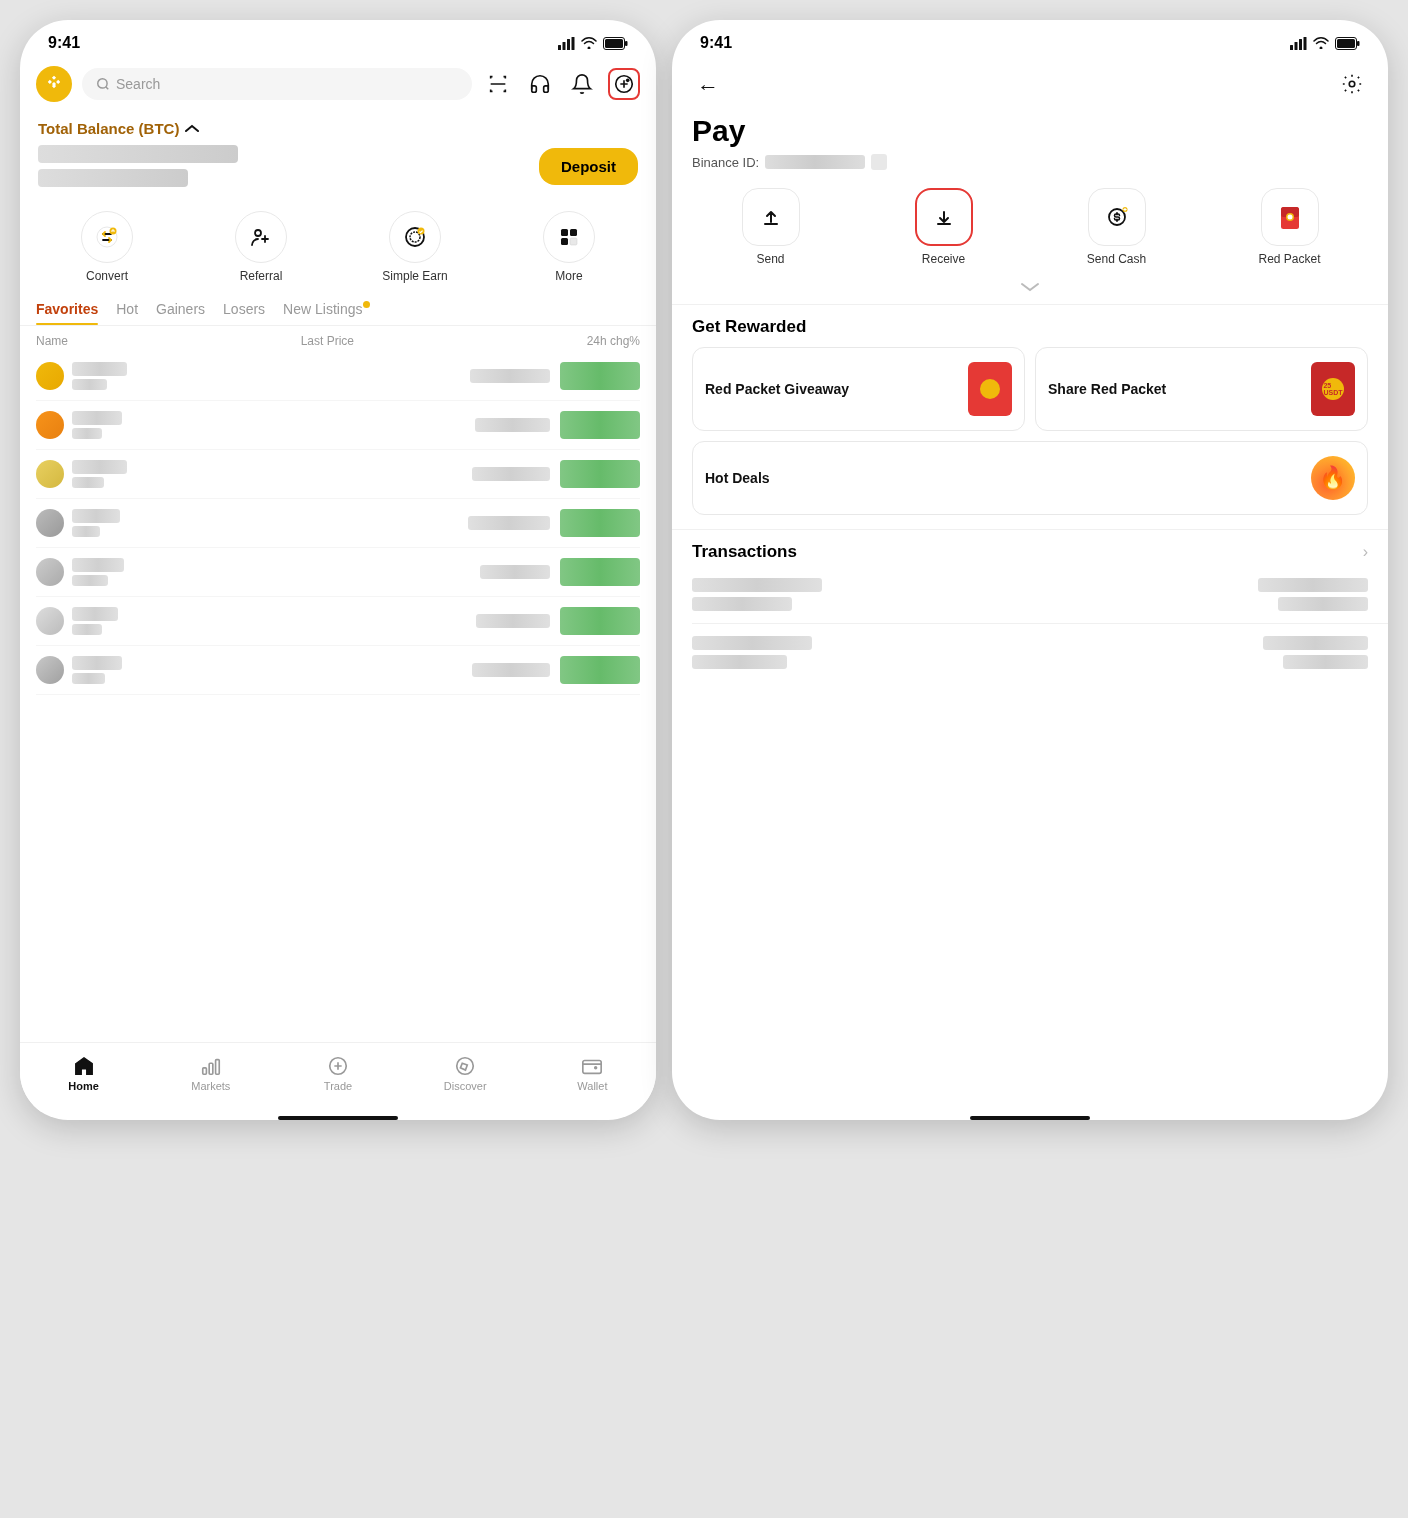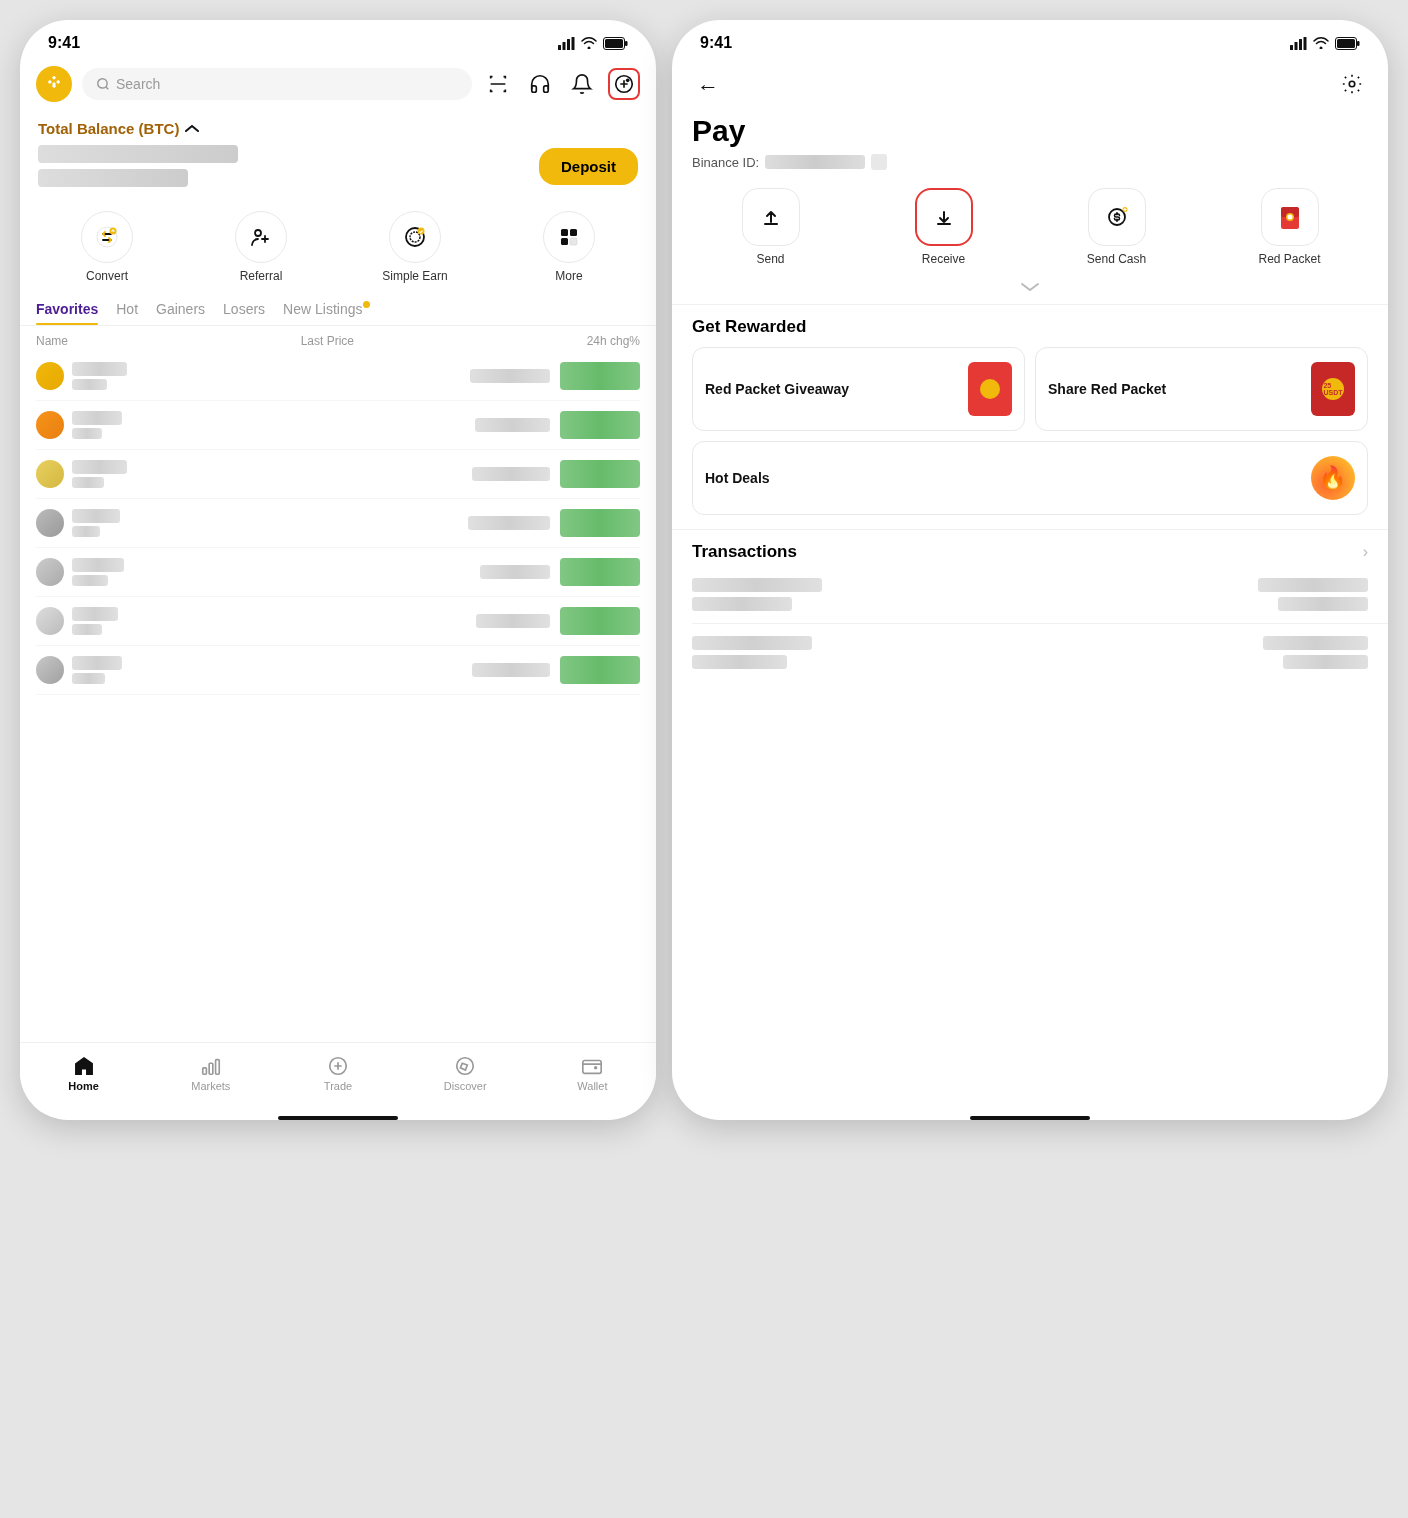"Favorites" .tab-item.active { color: #4c1d95 -> #c2410c }
